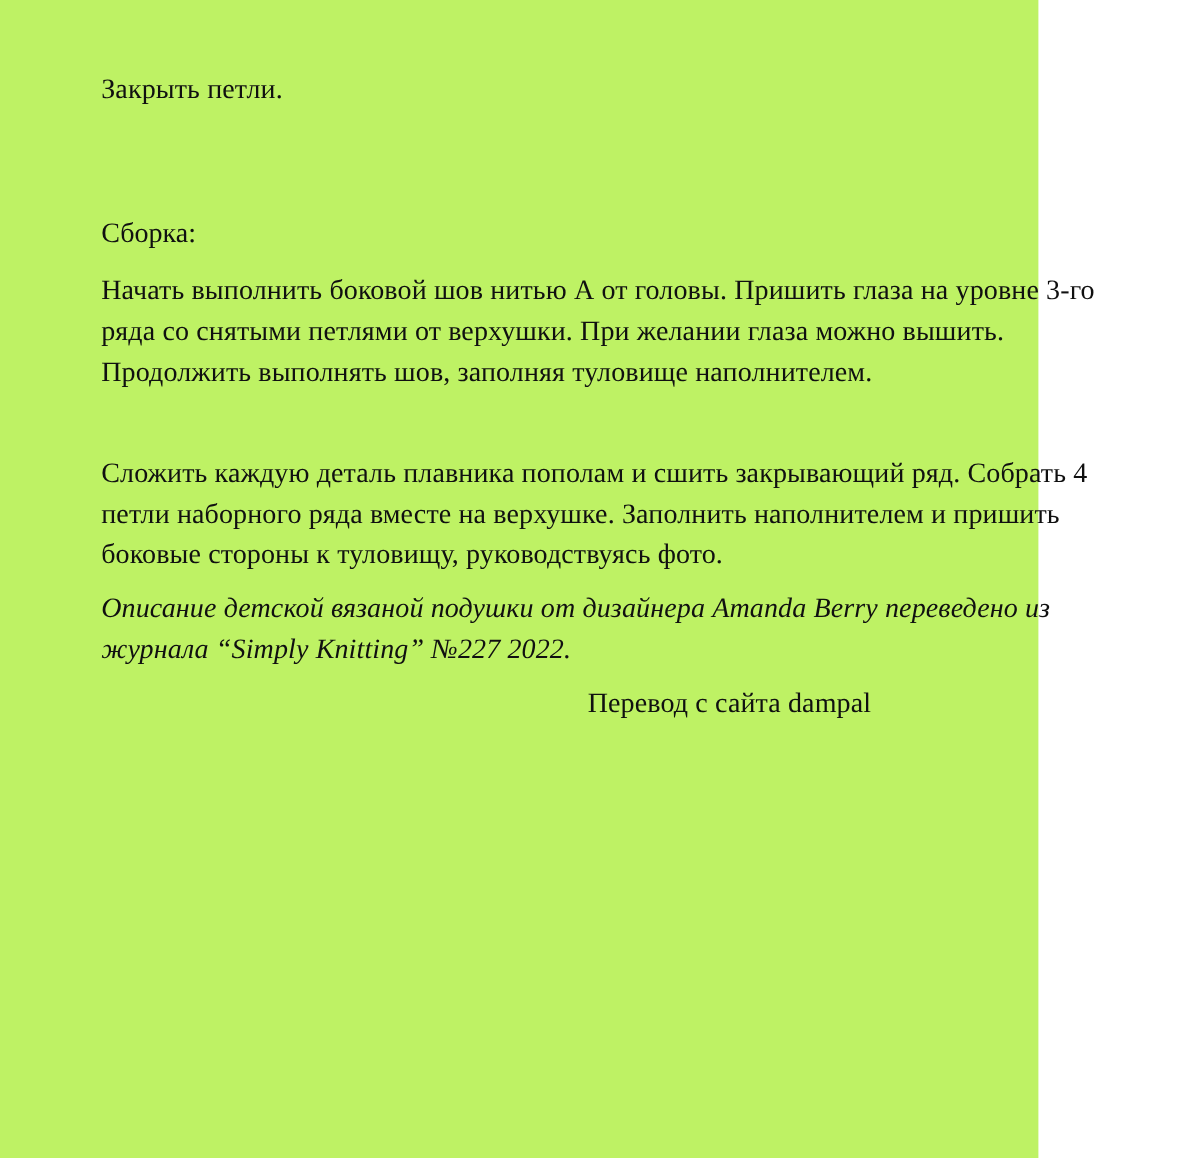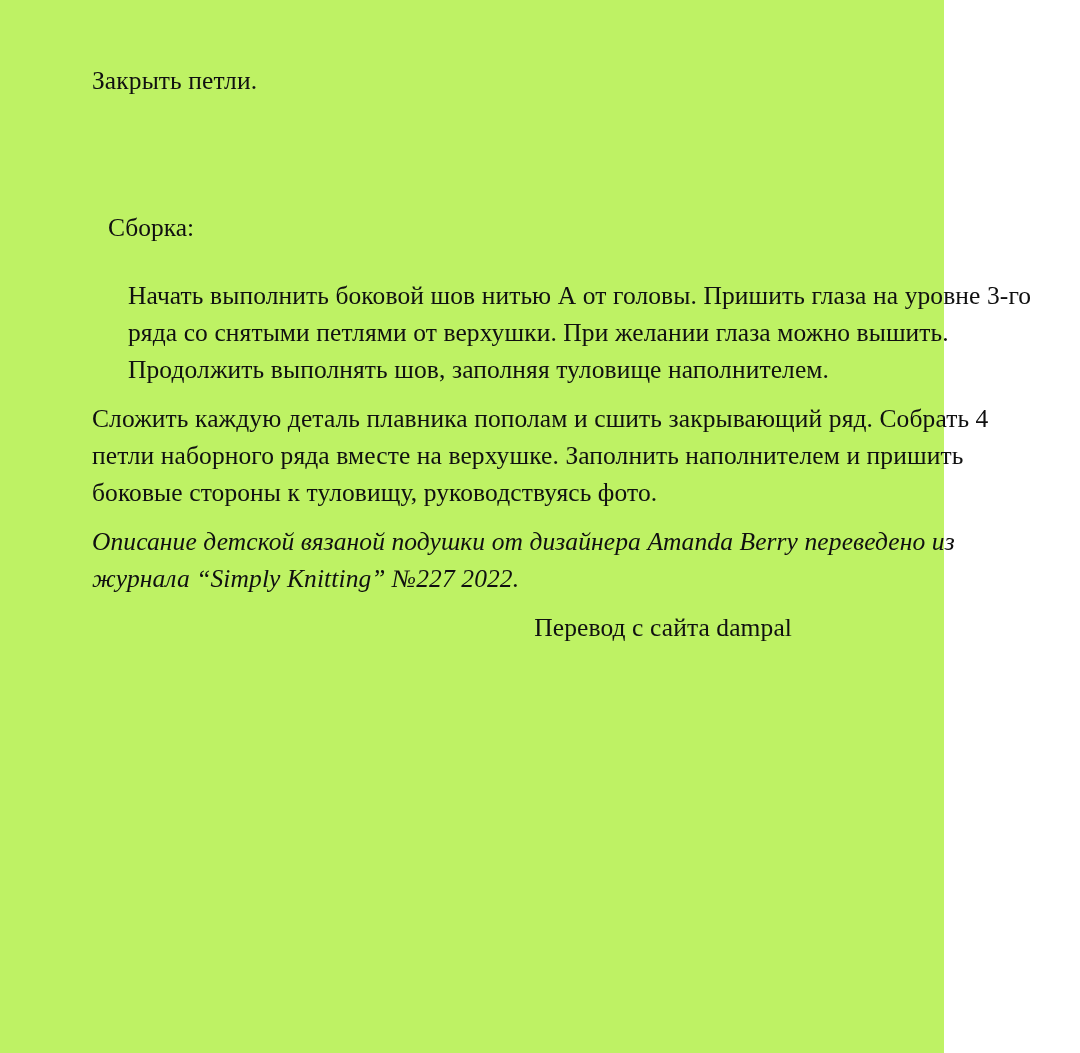"Сборка:" .heading { margin: 16px -> 0 }
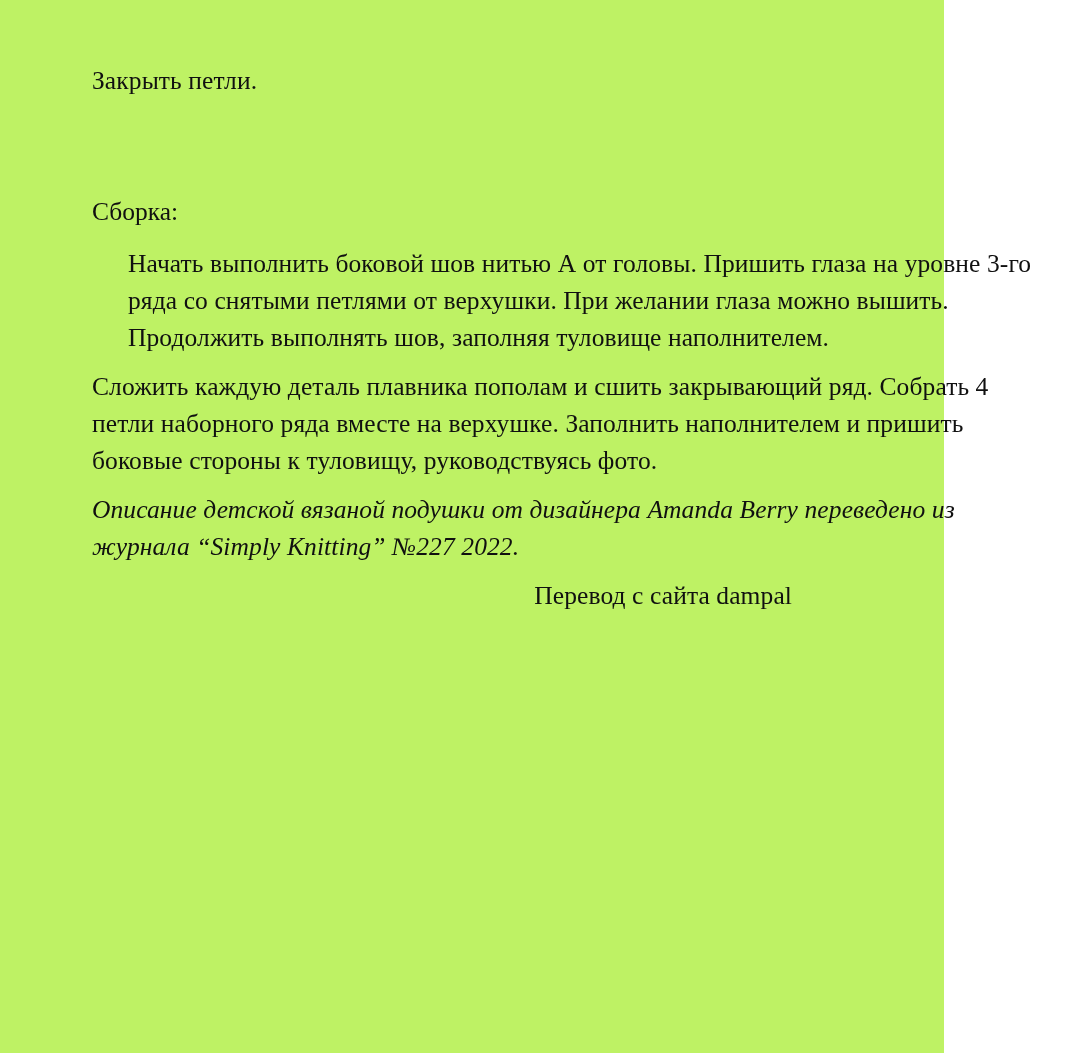"Начать выполнить боковой шов нитью" .block-assembly { margin-left: 36px -> none }
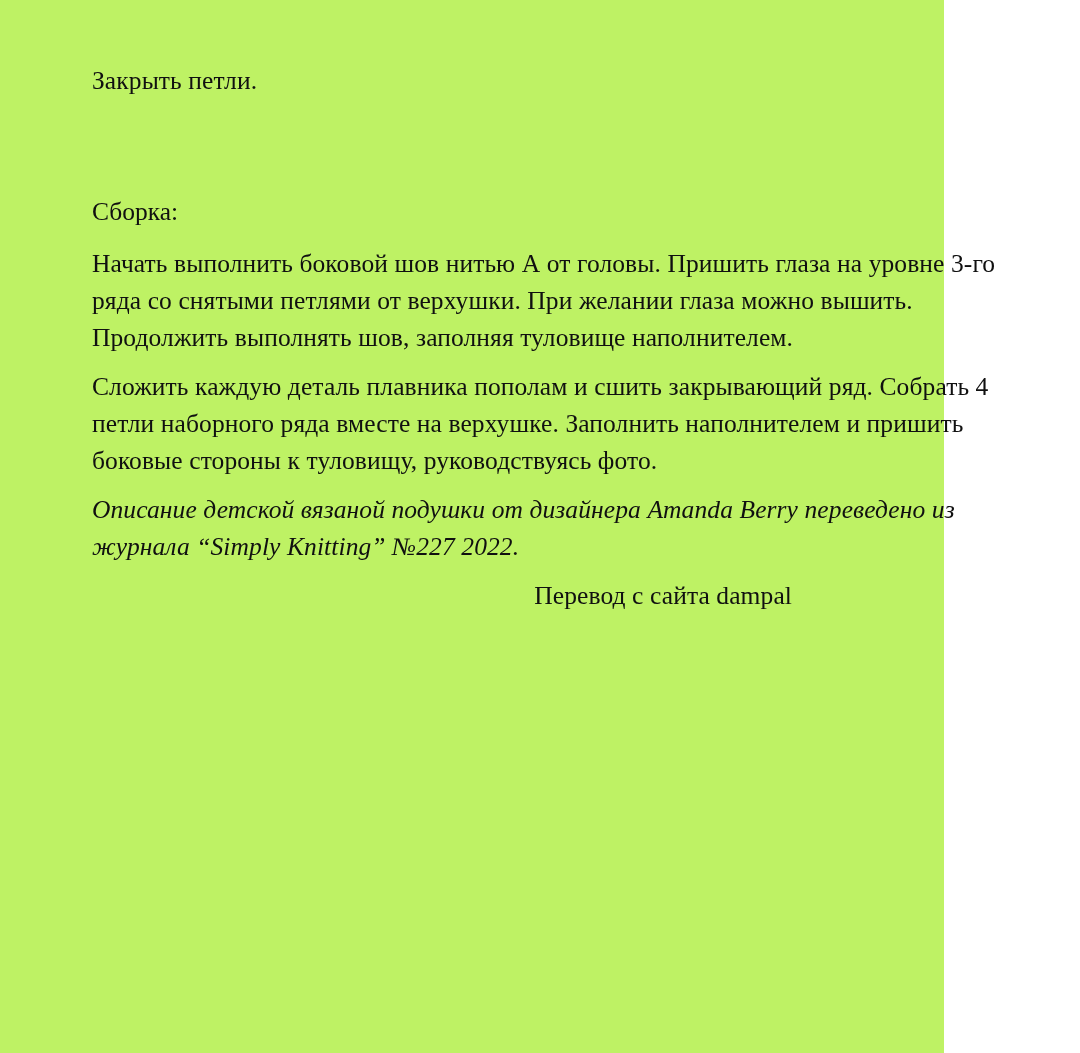"Сложить каждую деталь плавника пополам" .block-fold { margin-top: none -> 43px }
